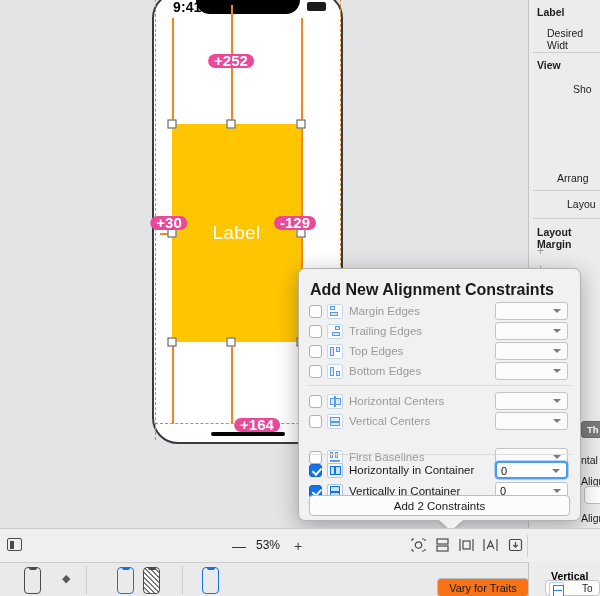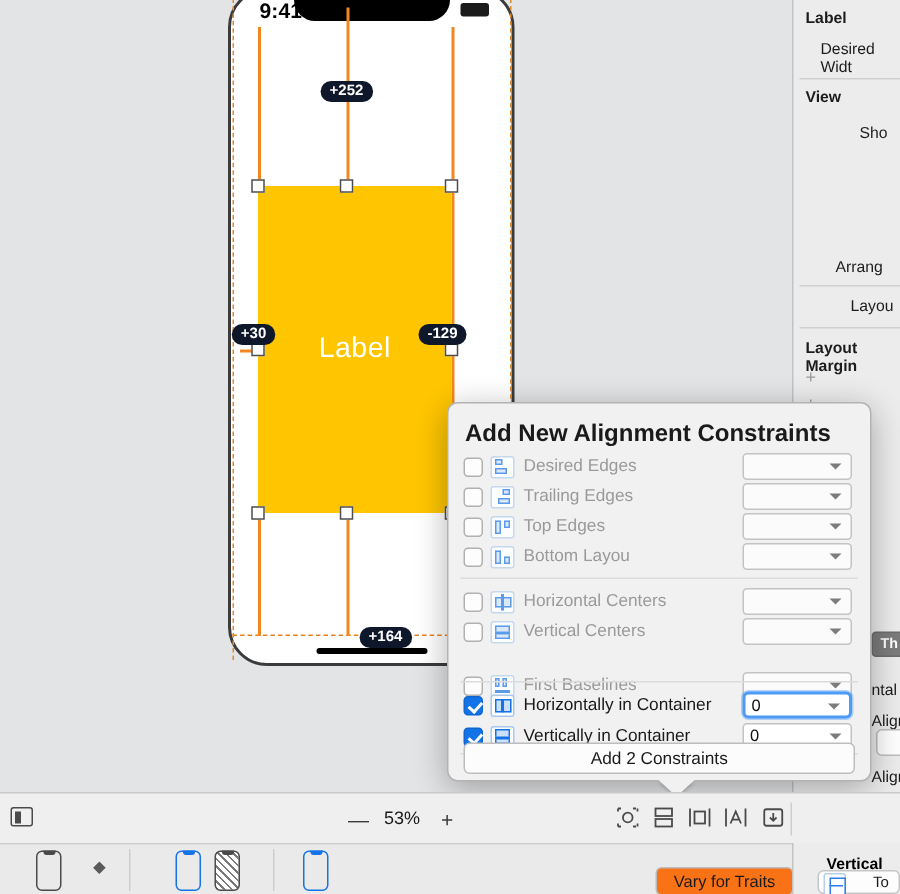"+252" .badge { background: #0f172a -> #ec4899; font-size: 10px -> 15px }
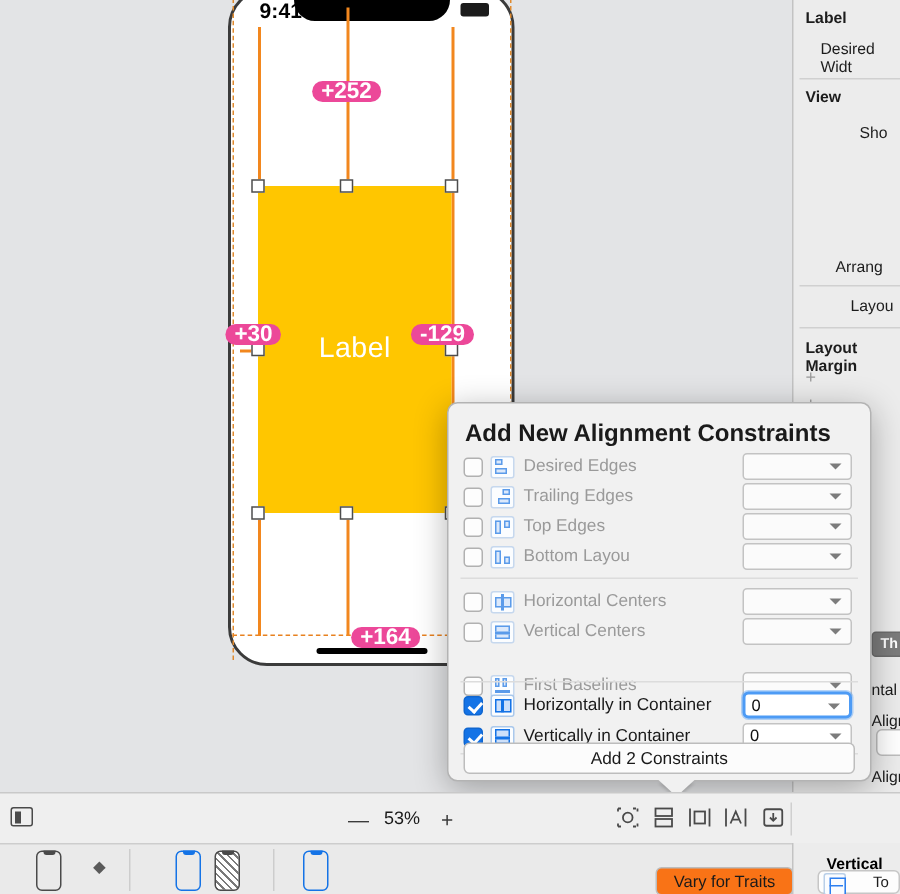"Desired Edges" span.row-label { text: Desired -> Margin }
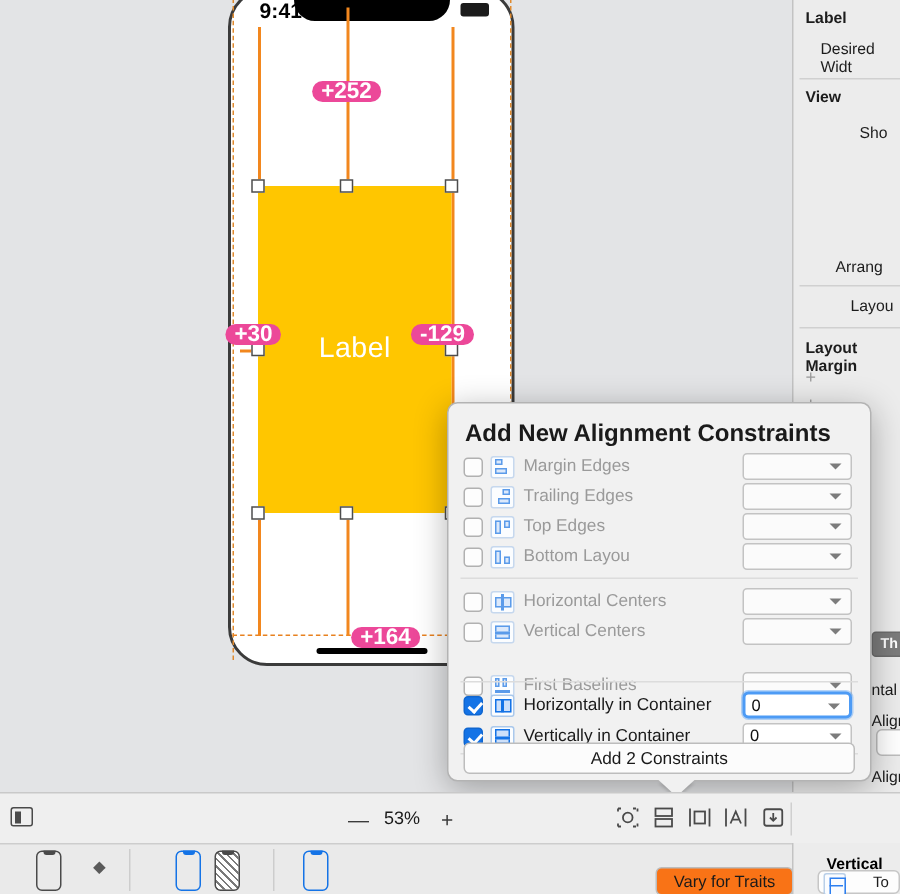"Bottom Layou" span.row-label { text: Layou -> Edges }
